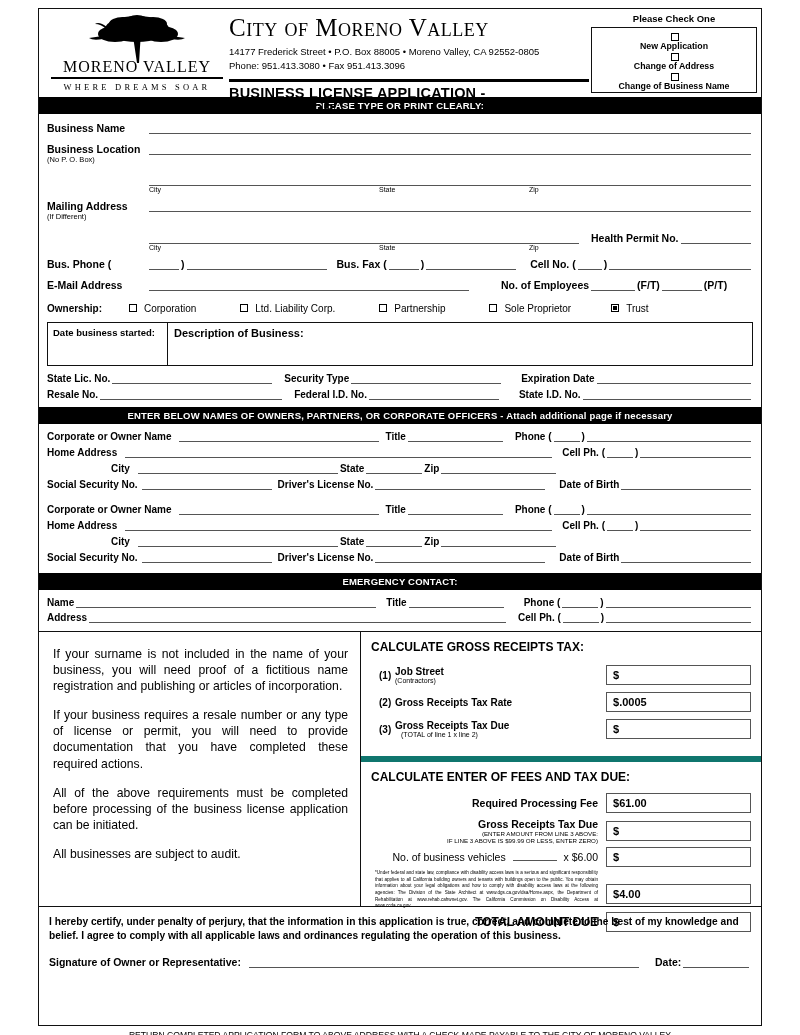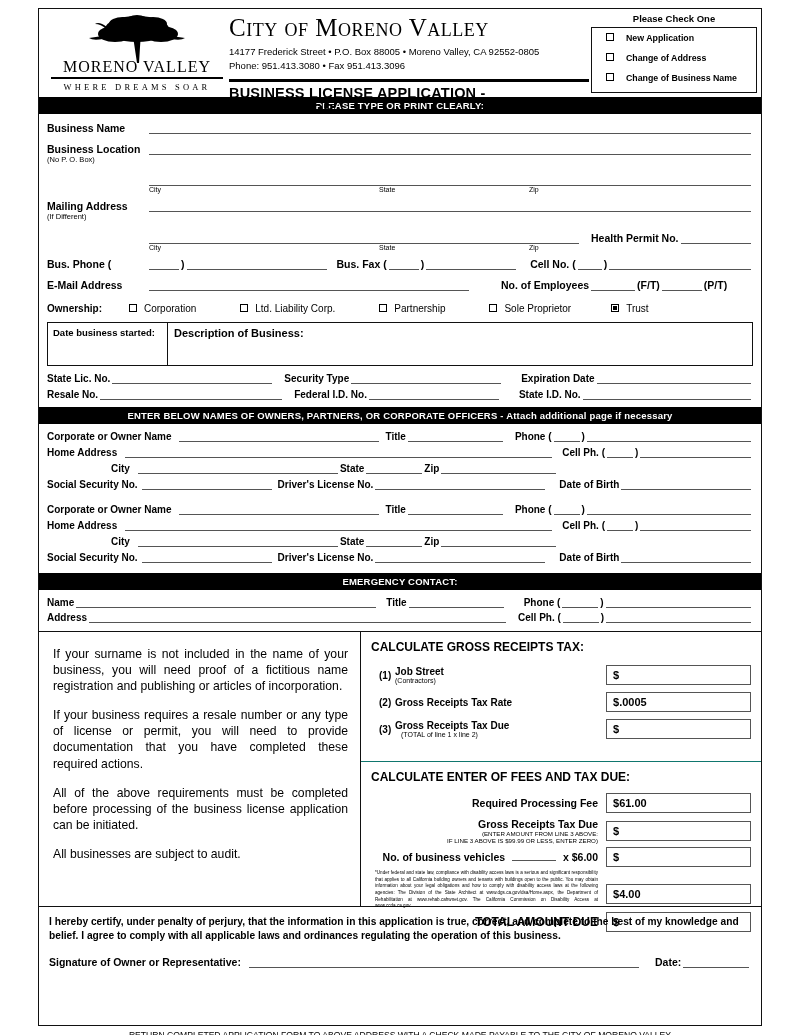"New Application" .chk-row { align-items: flex-start -> center; flex-direction: none -> column }
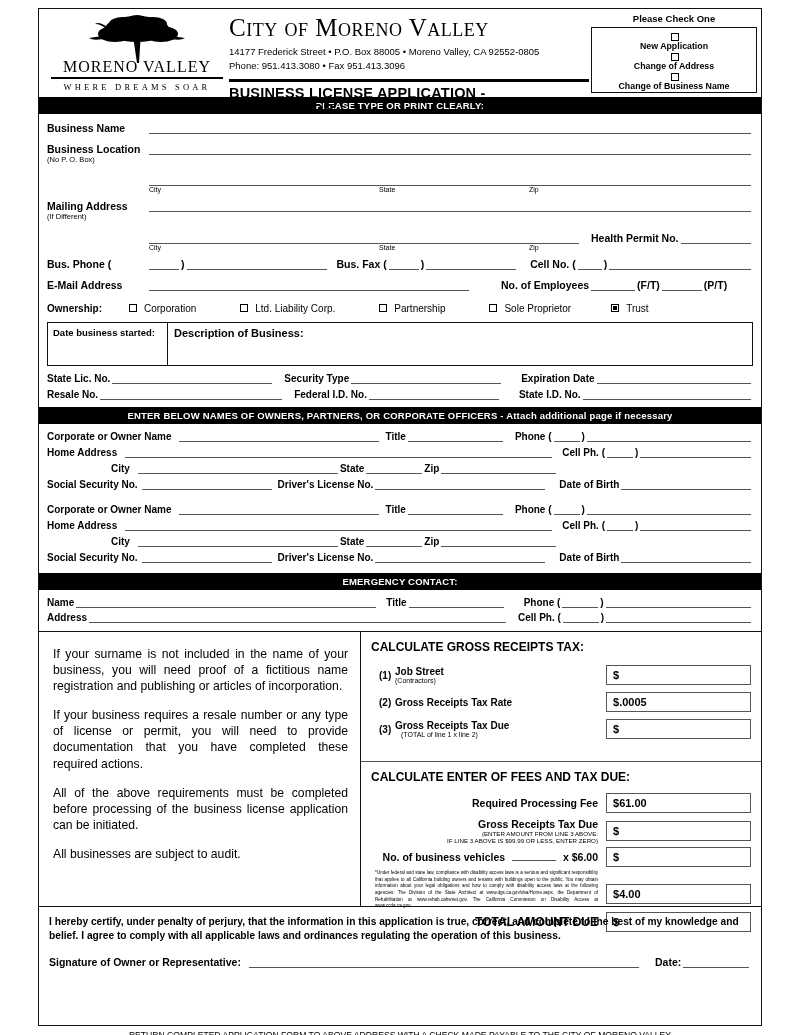"CALCULATE GROSS RECEIPTS TAX:" div { border-bottom: 1px solid #0f766e -> 6px solid #0f766e }
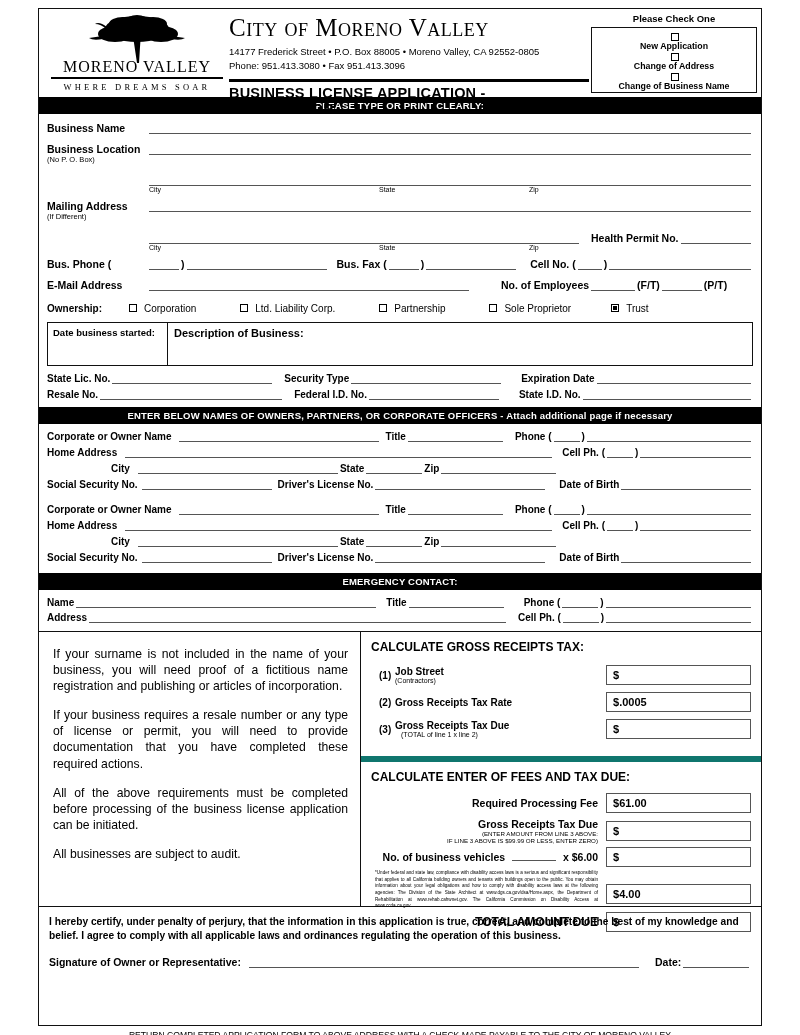"No. of business vehicles x" div { font-weight: bold -> normal }
